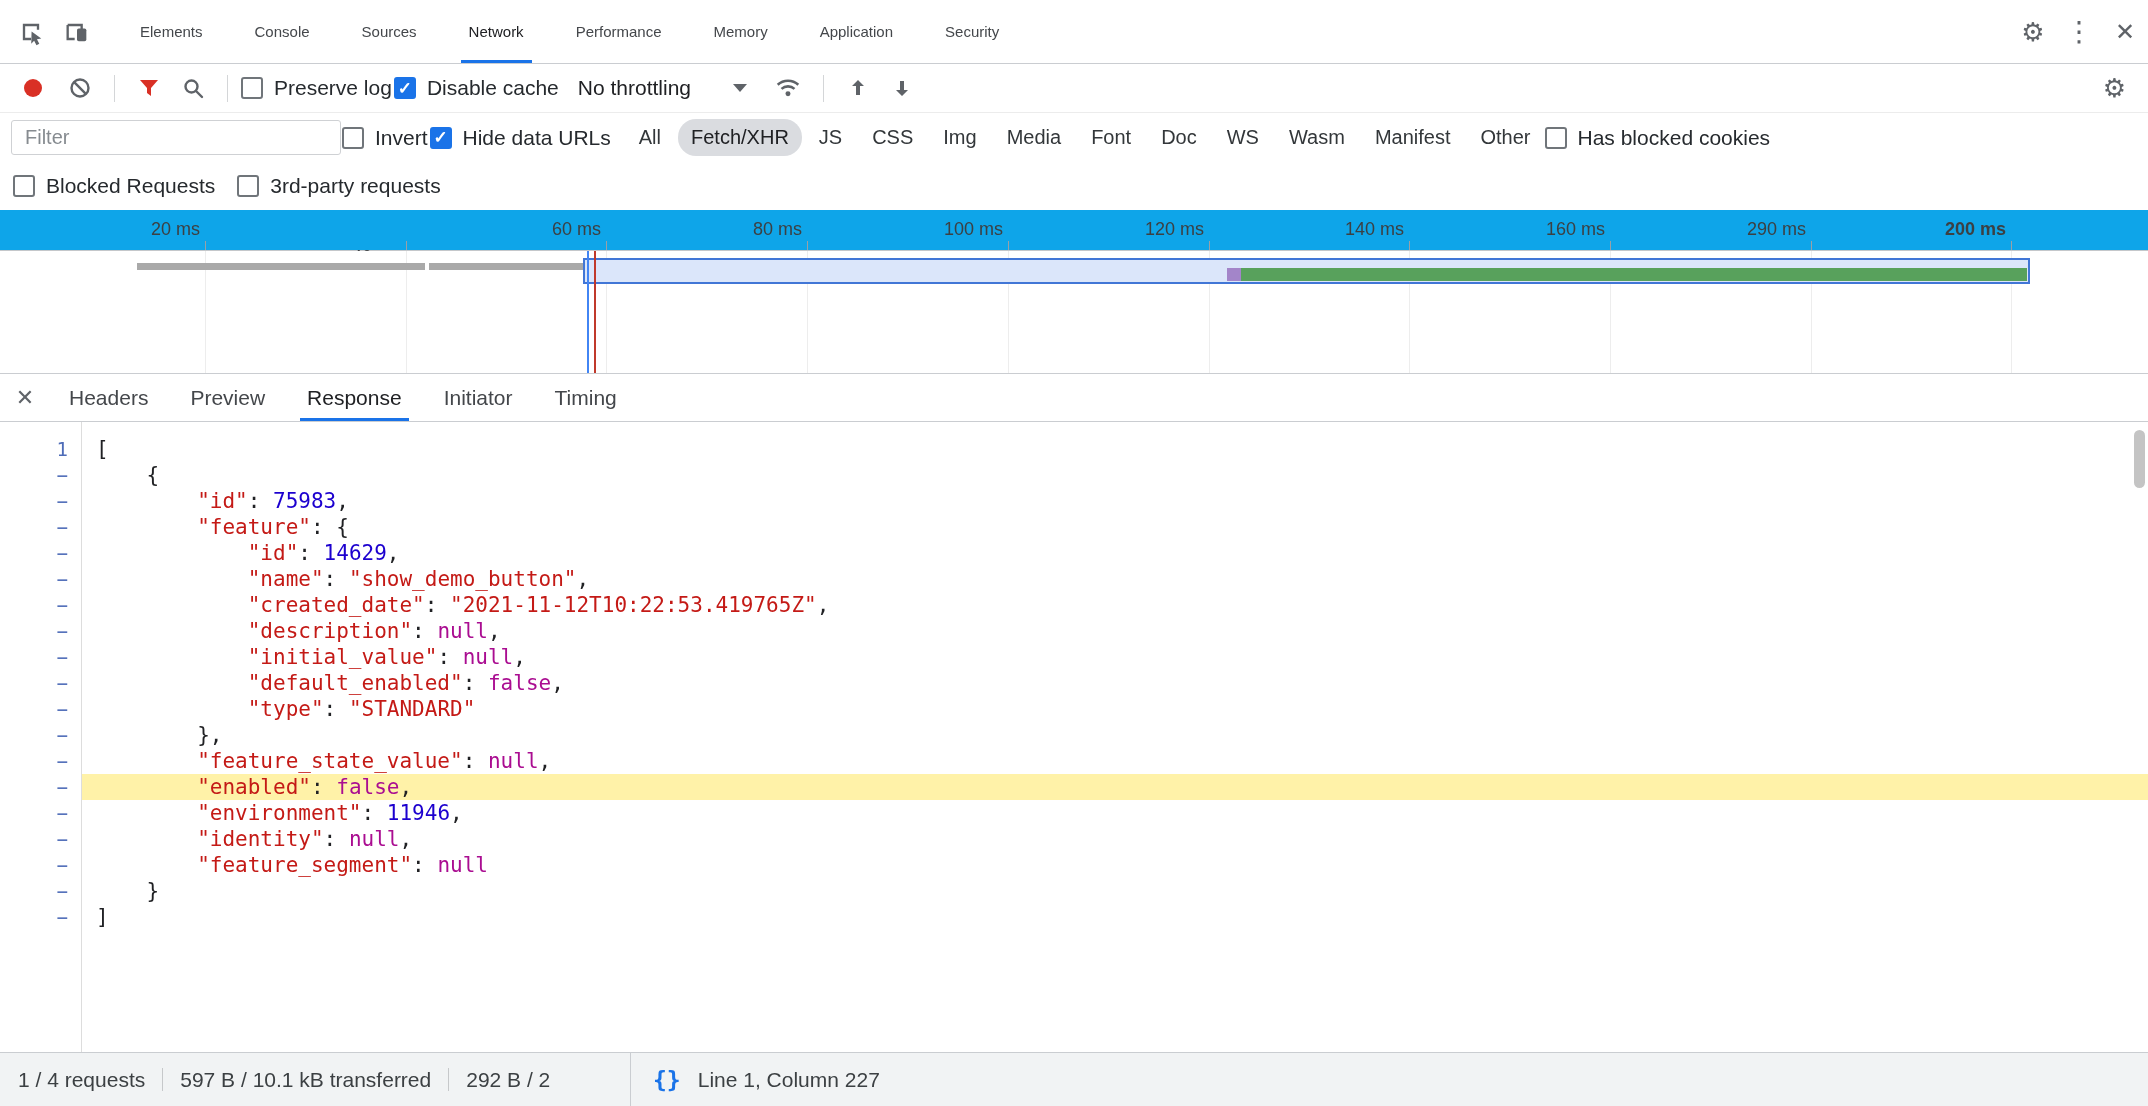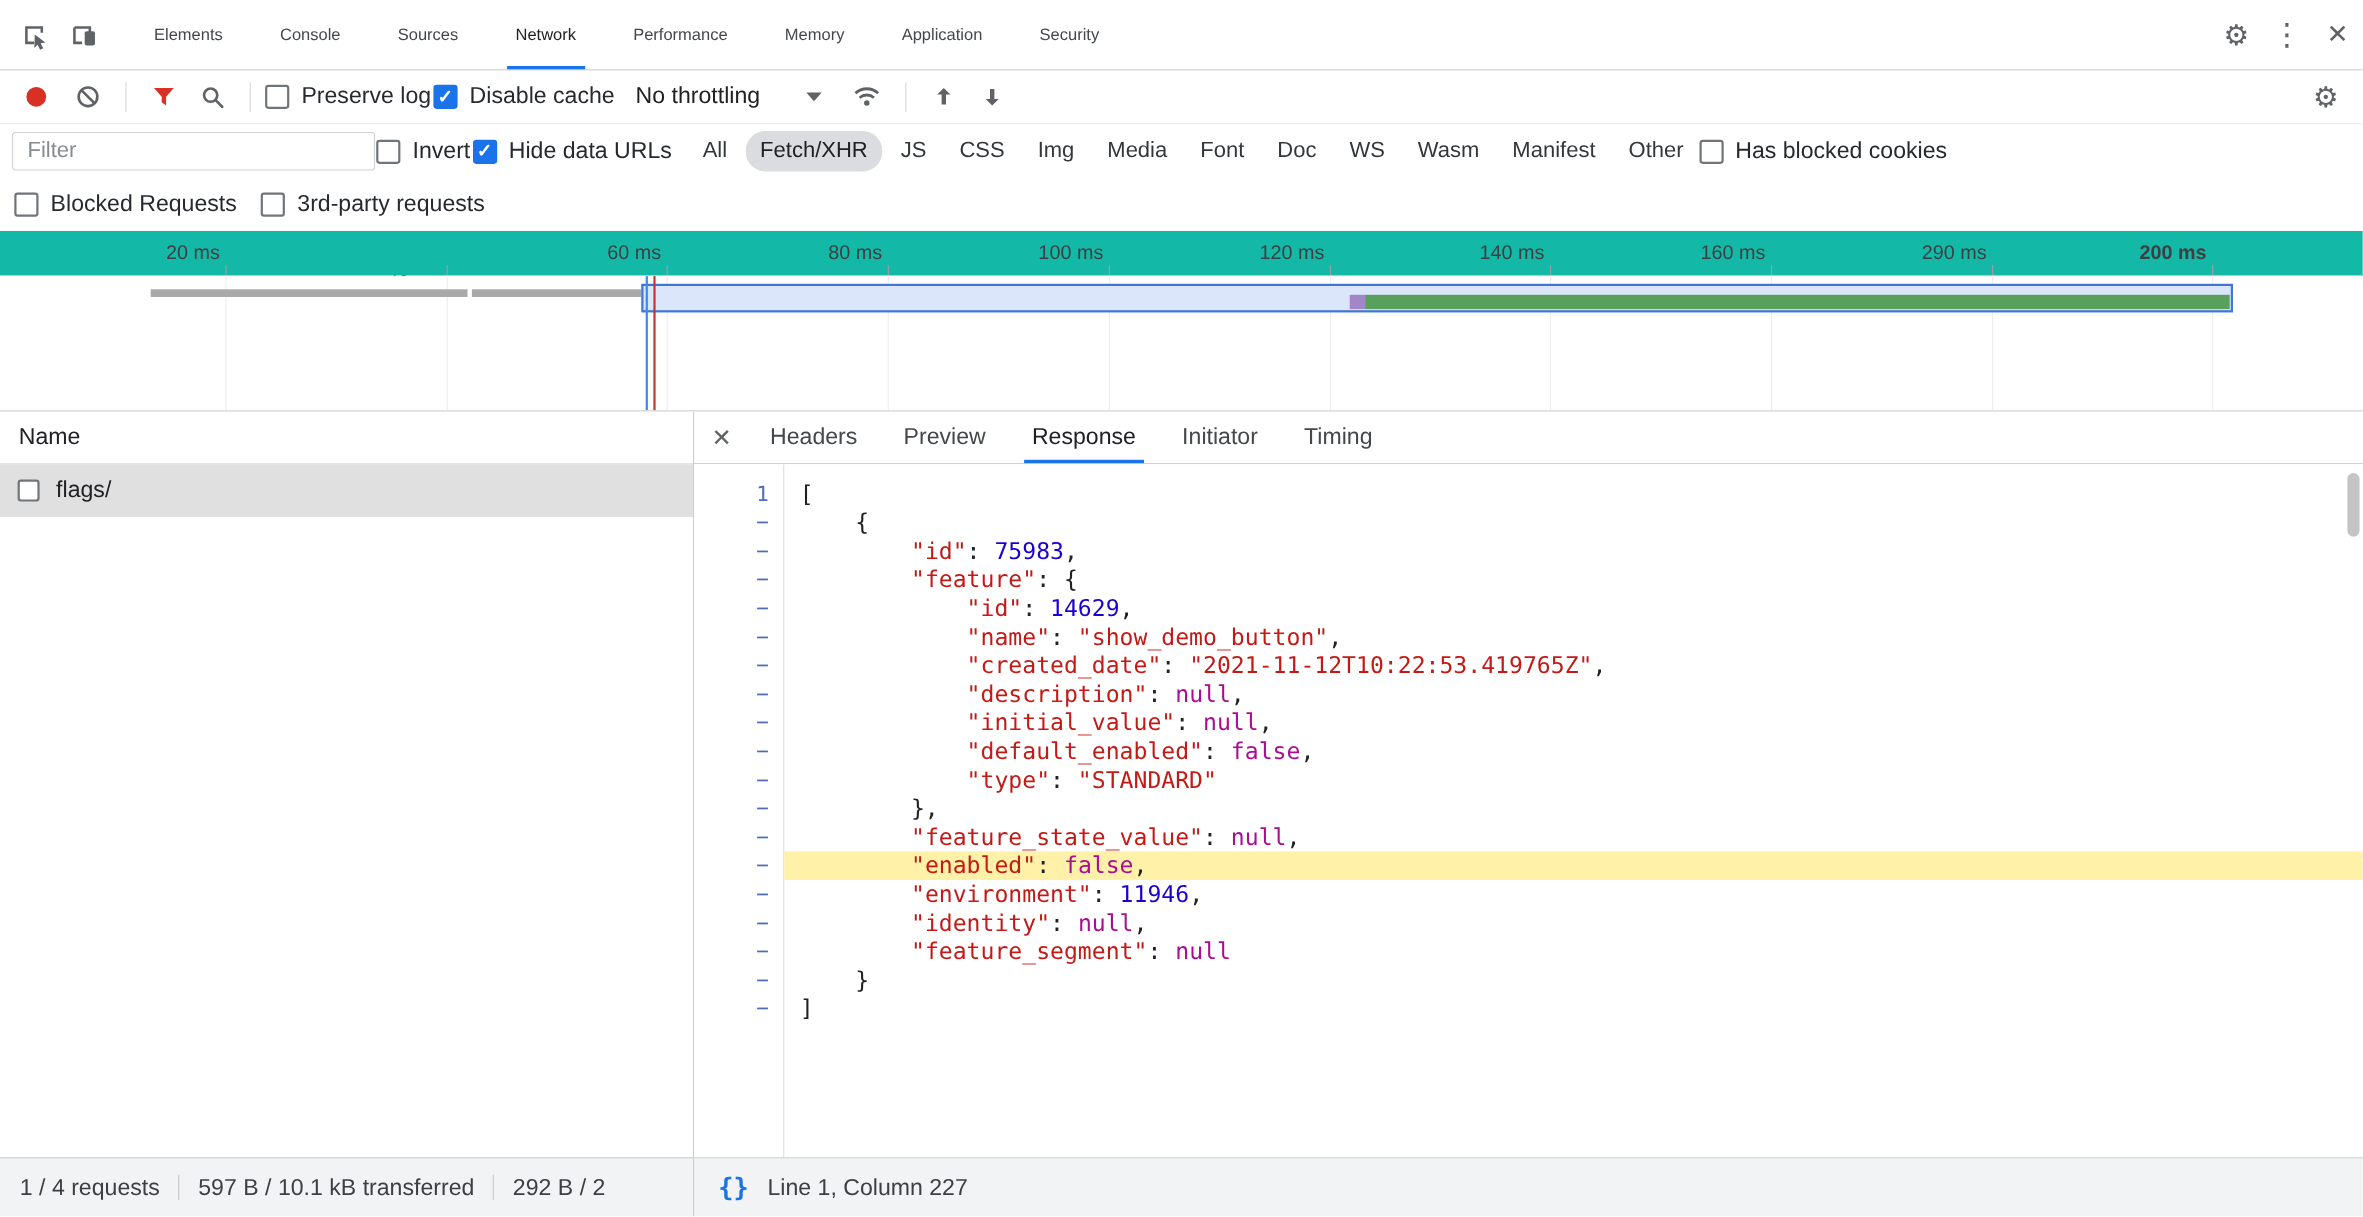"20 ms" .overview-labels { background: #14b8a6 -> #0ea5e9 }
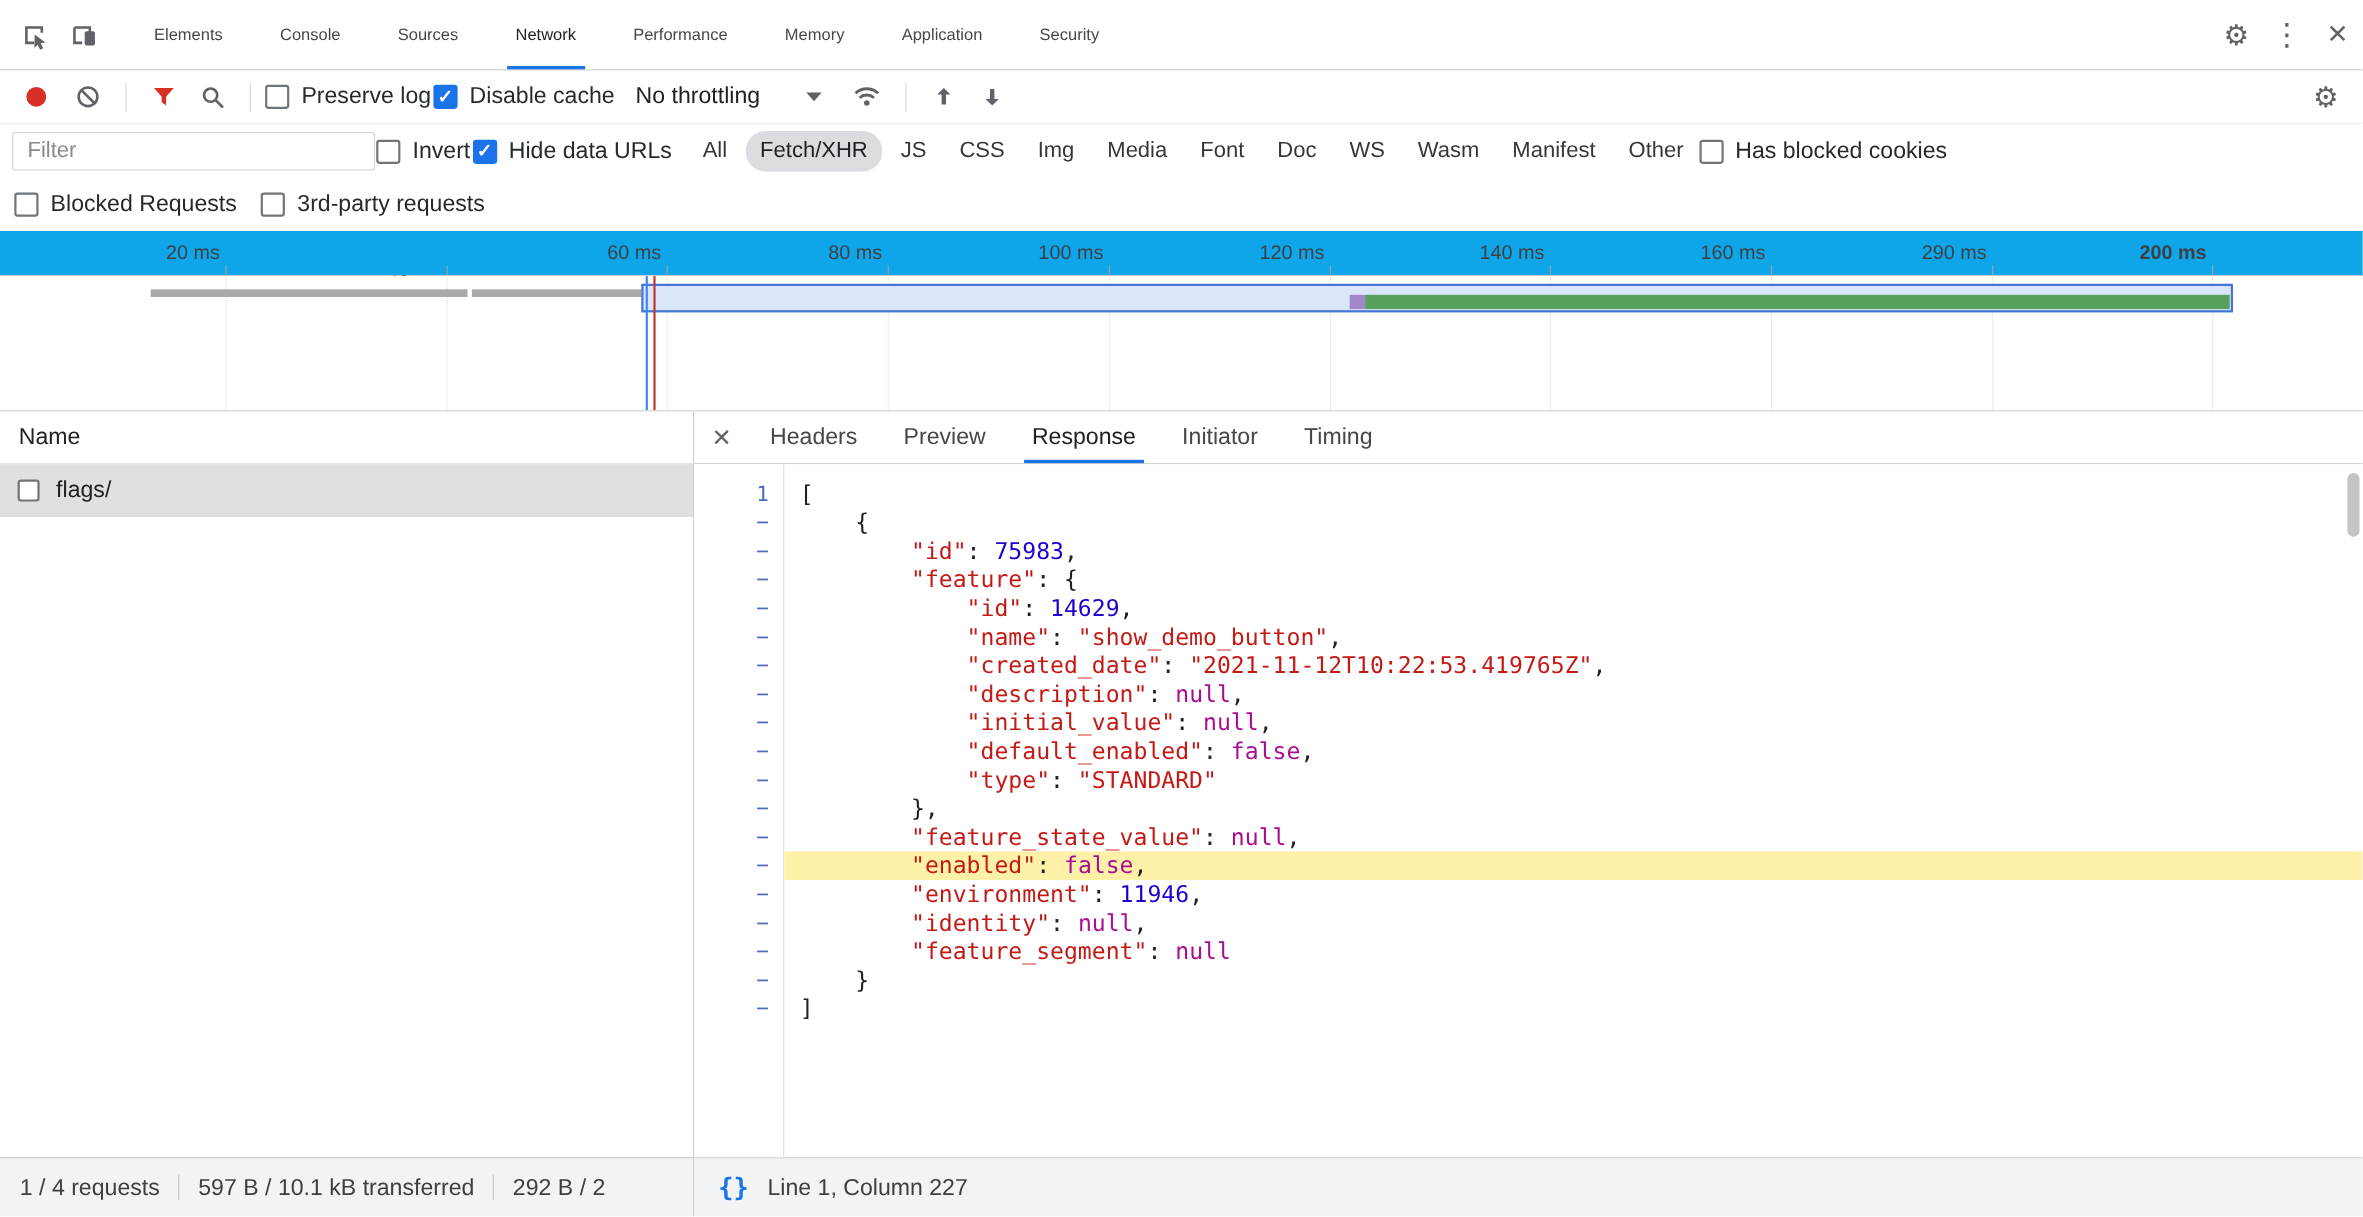"Name" div.left-panel { html: <div> <div>Name</div> <div> <span></span> <span>flags/</span> </div> </div> -> none }
